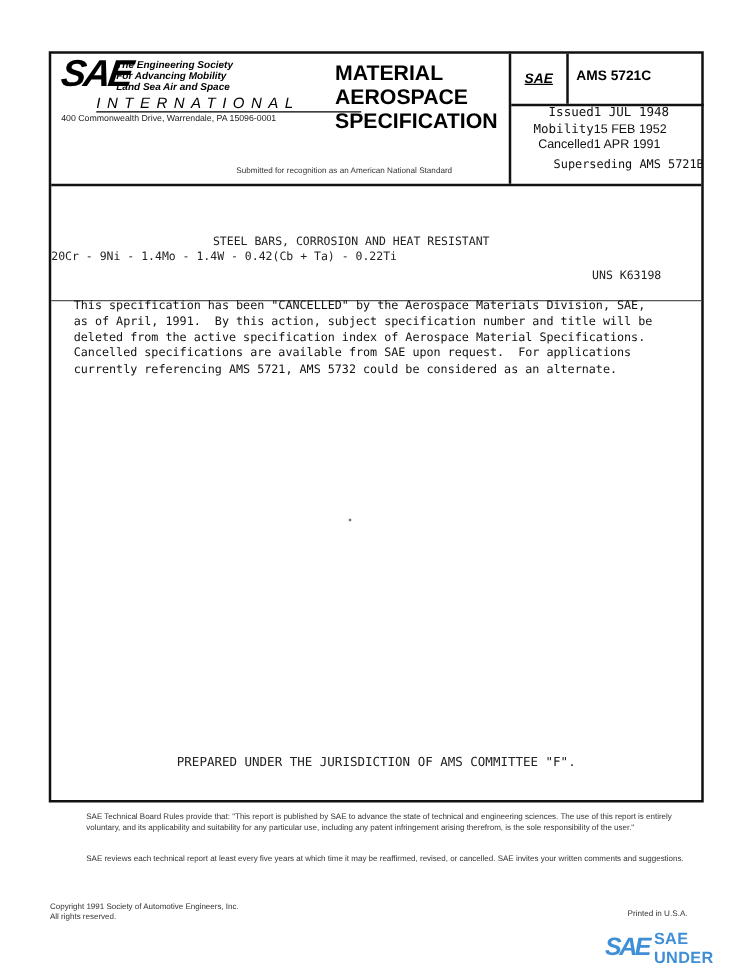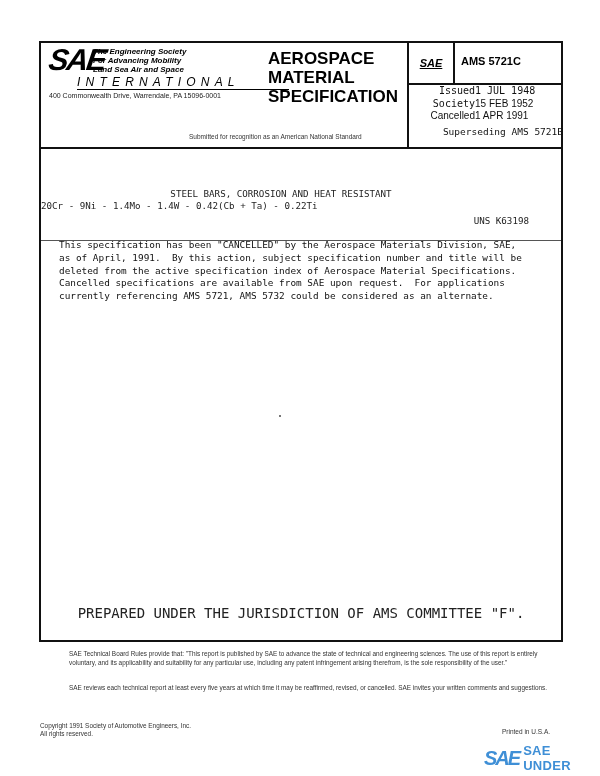"AEROSPACE" div { order: before "MATERIAL" -> after "MATERIAL" }
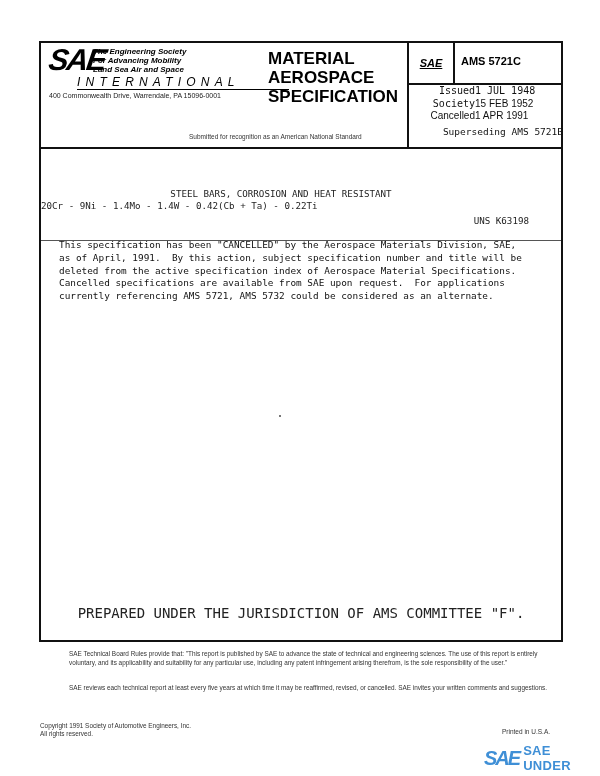"Society" span.lbl { text: Society -> Mobility }
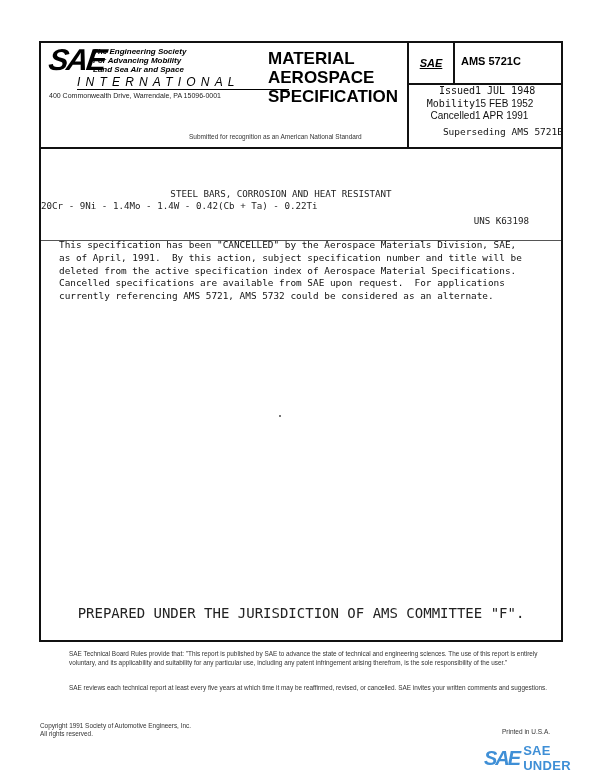"PREPARED UNDER THE JURISDICTION OF" .prepared { font-size: 14px -> 10px }
